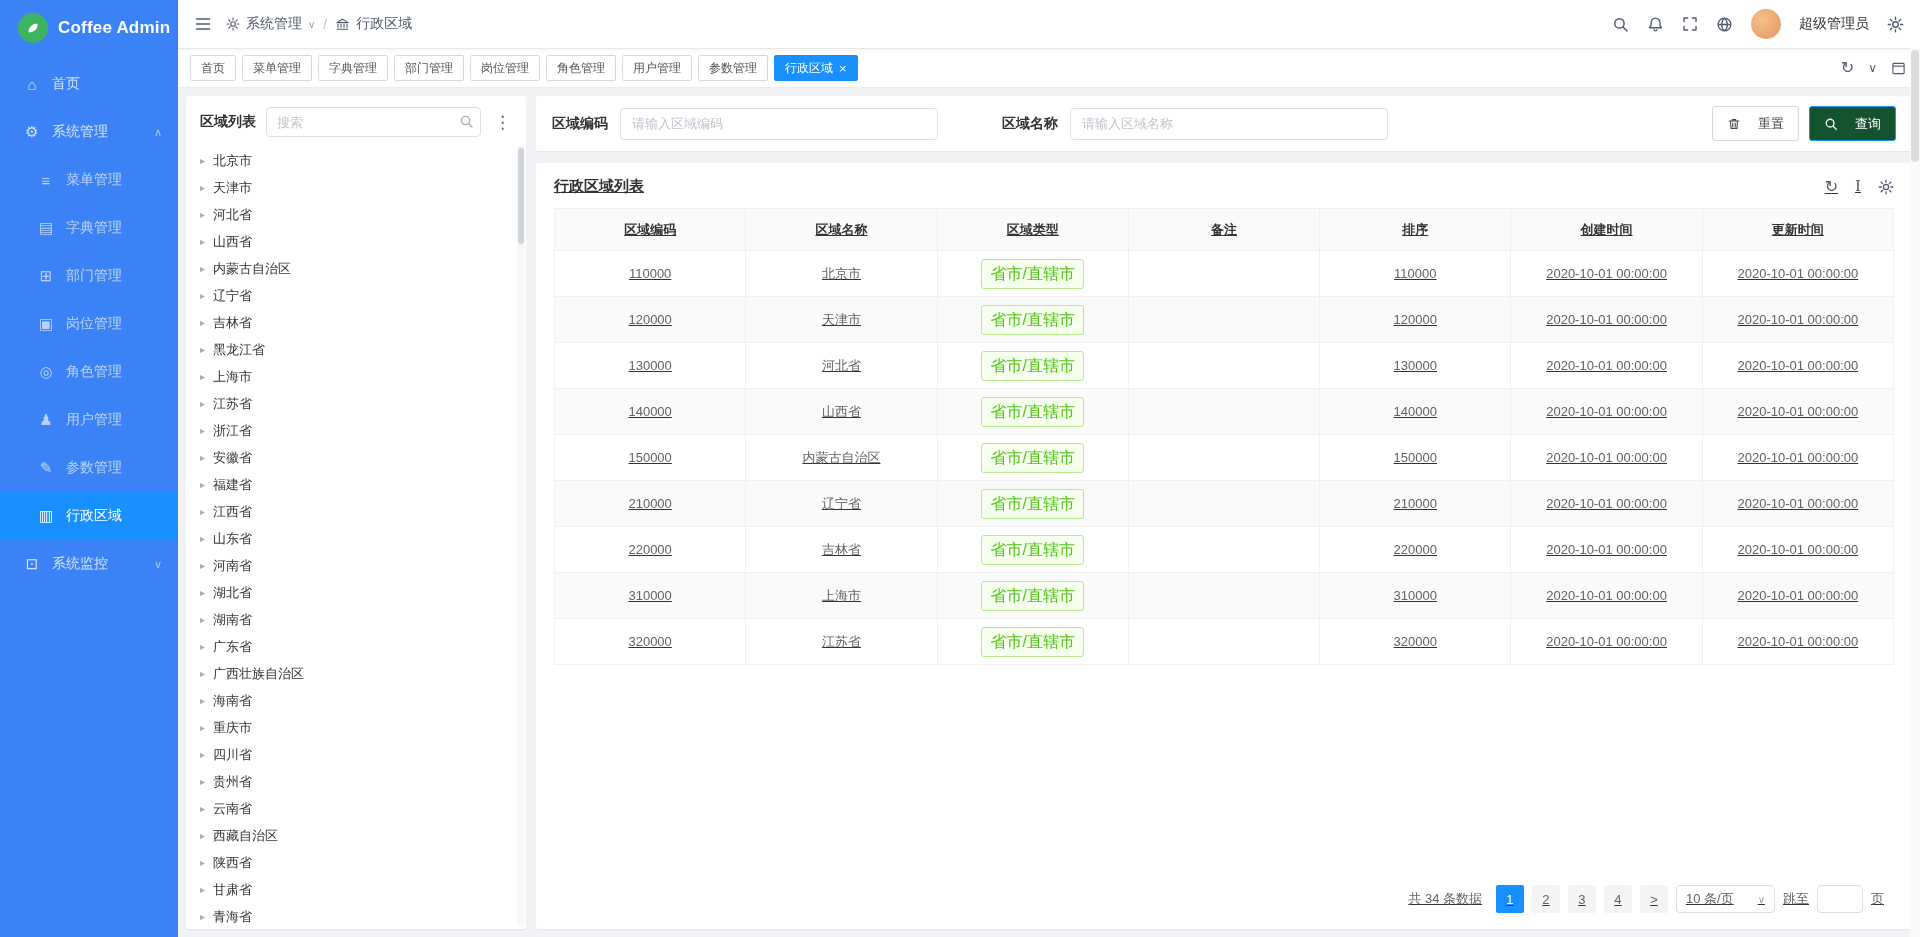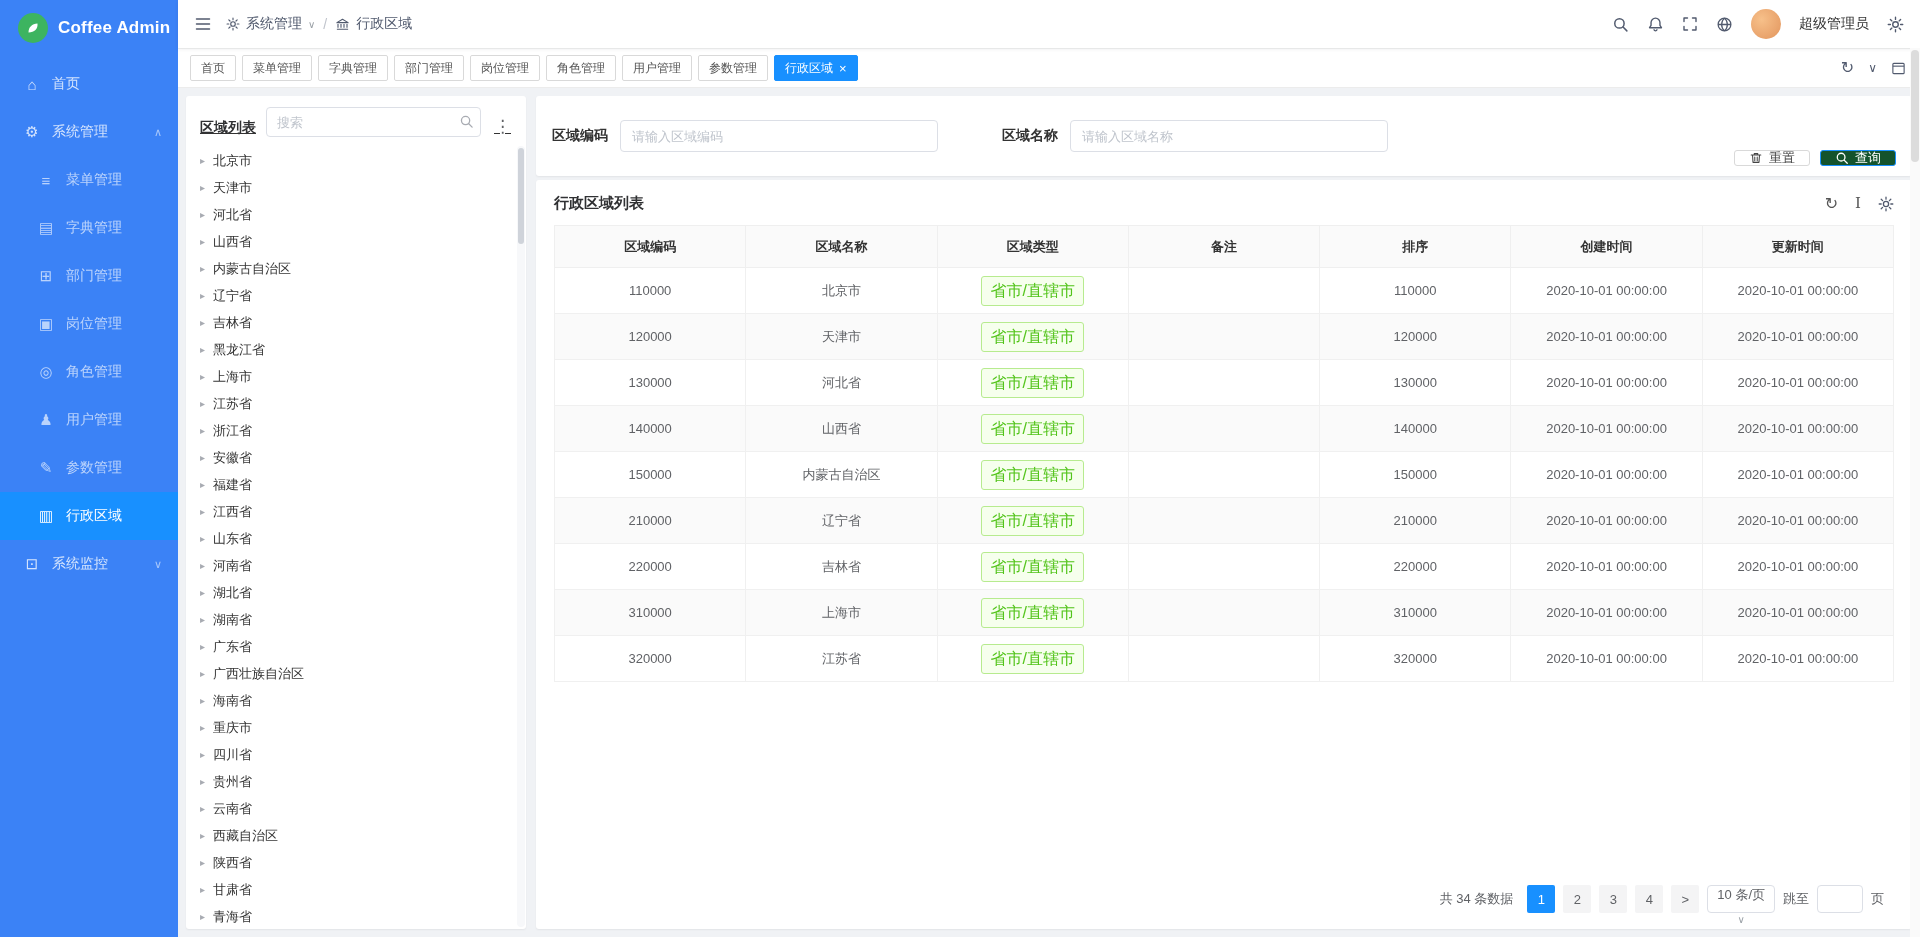"区域列表" .tree-head { align-items: flex-end -> center; text-decoration: underline -> none }
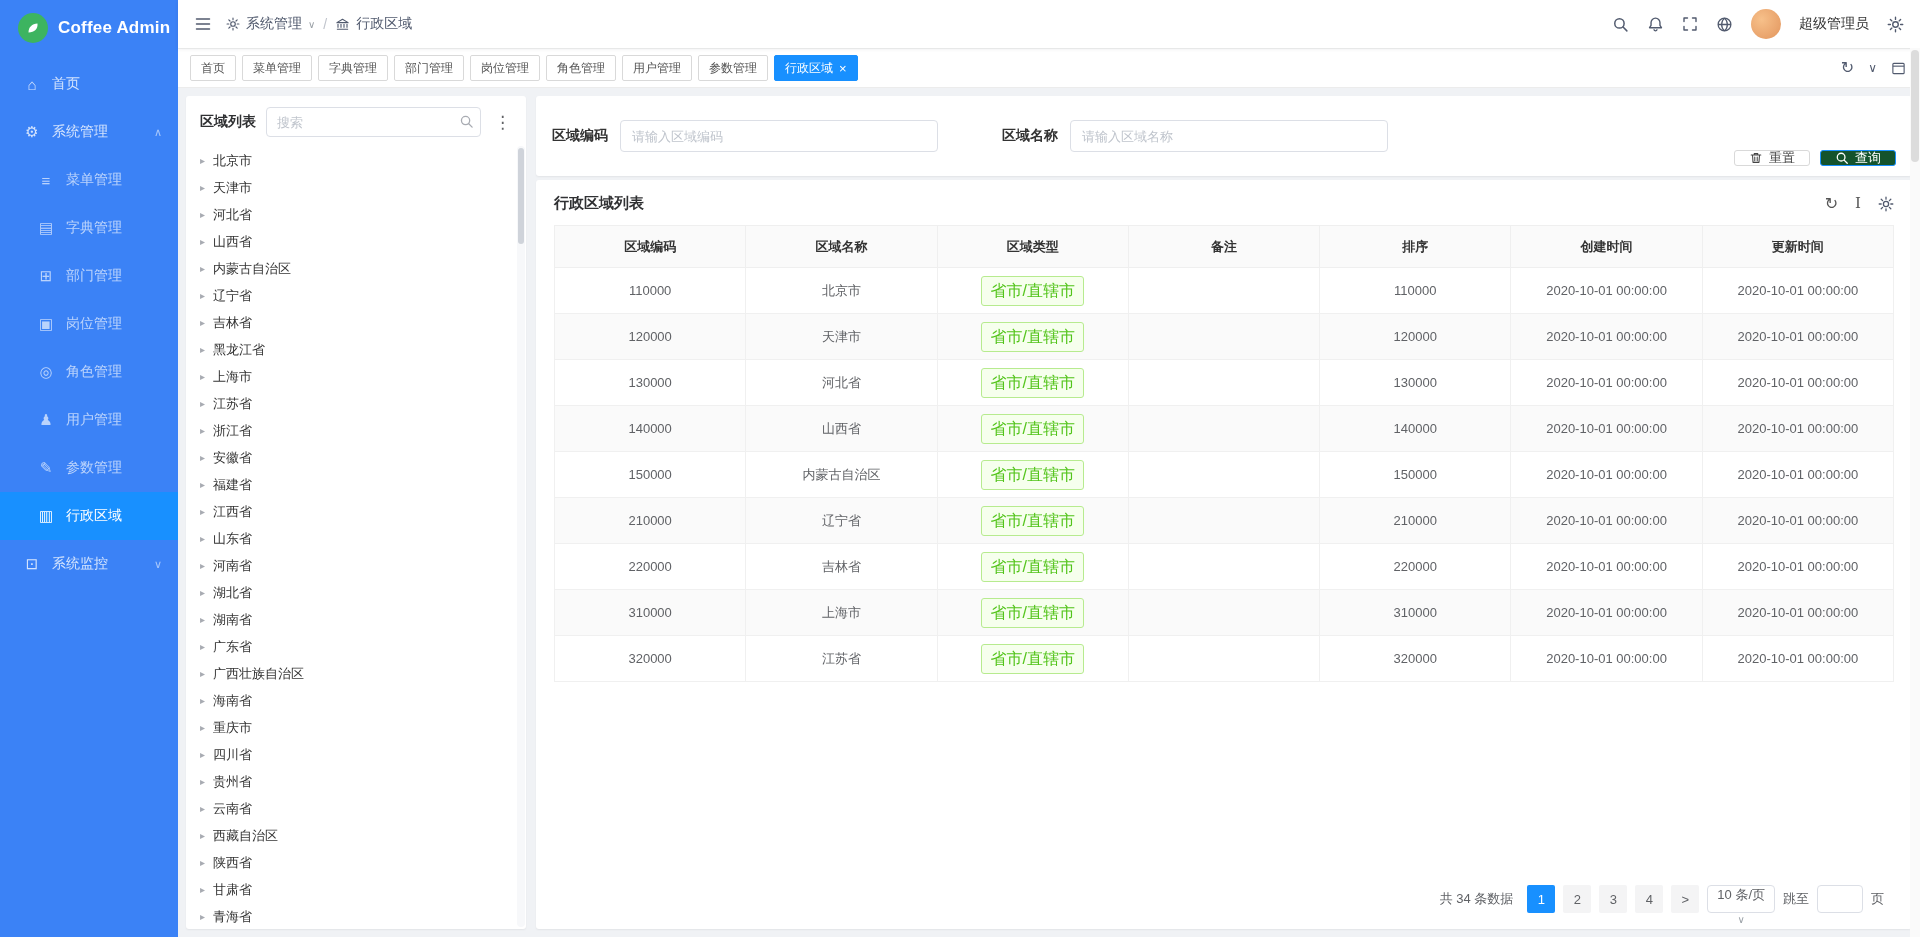"重置" .btn { gap: 6px -> 17px; height: 16px -> 35px; margin-top: 44px -> none }
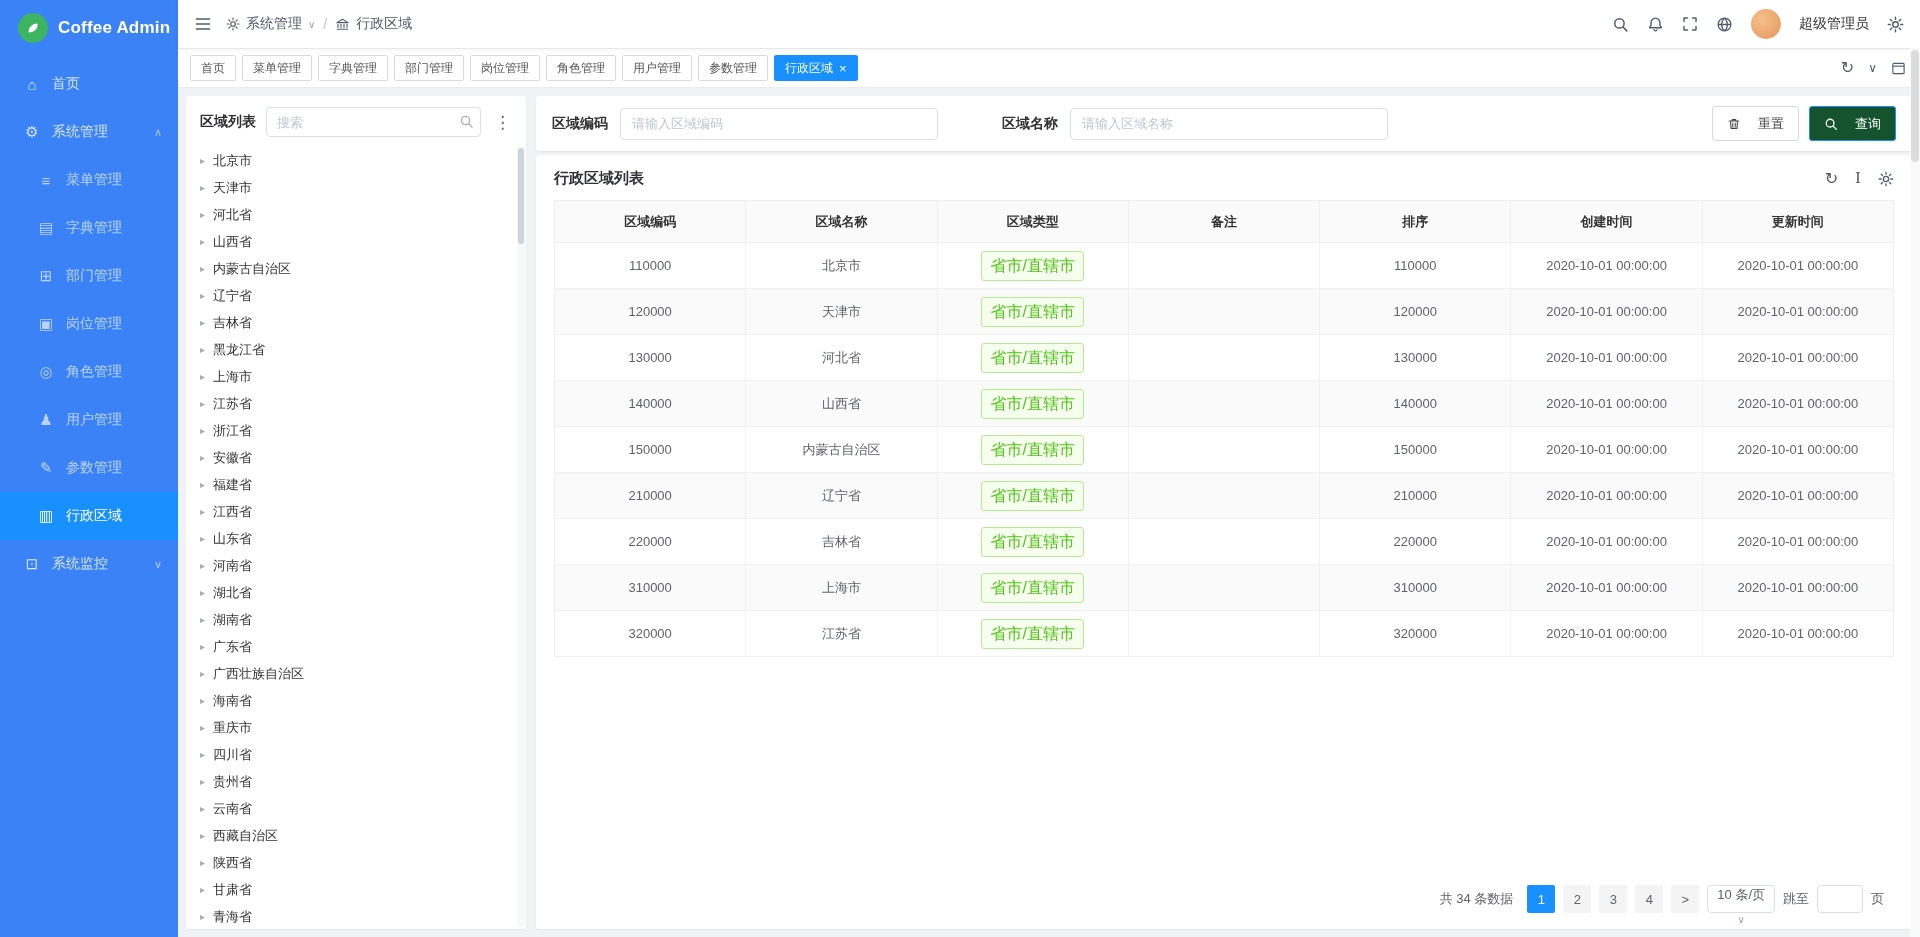"行政区域列表" .table-card { margin-top: 4px -> 12px; text-decoration: none -> underline }
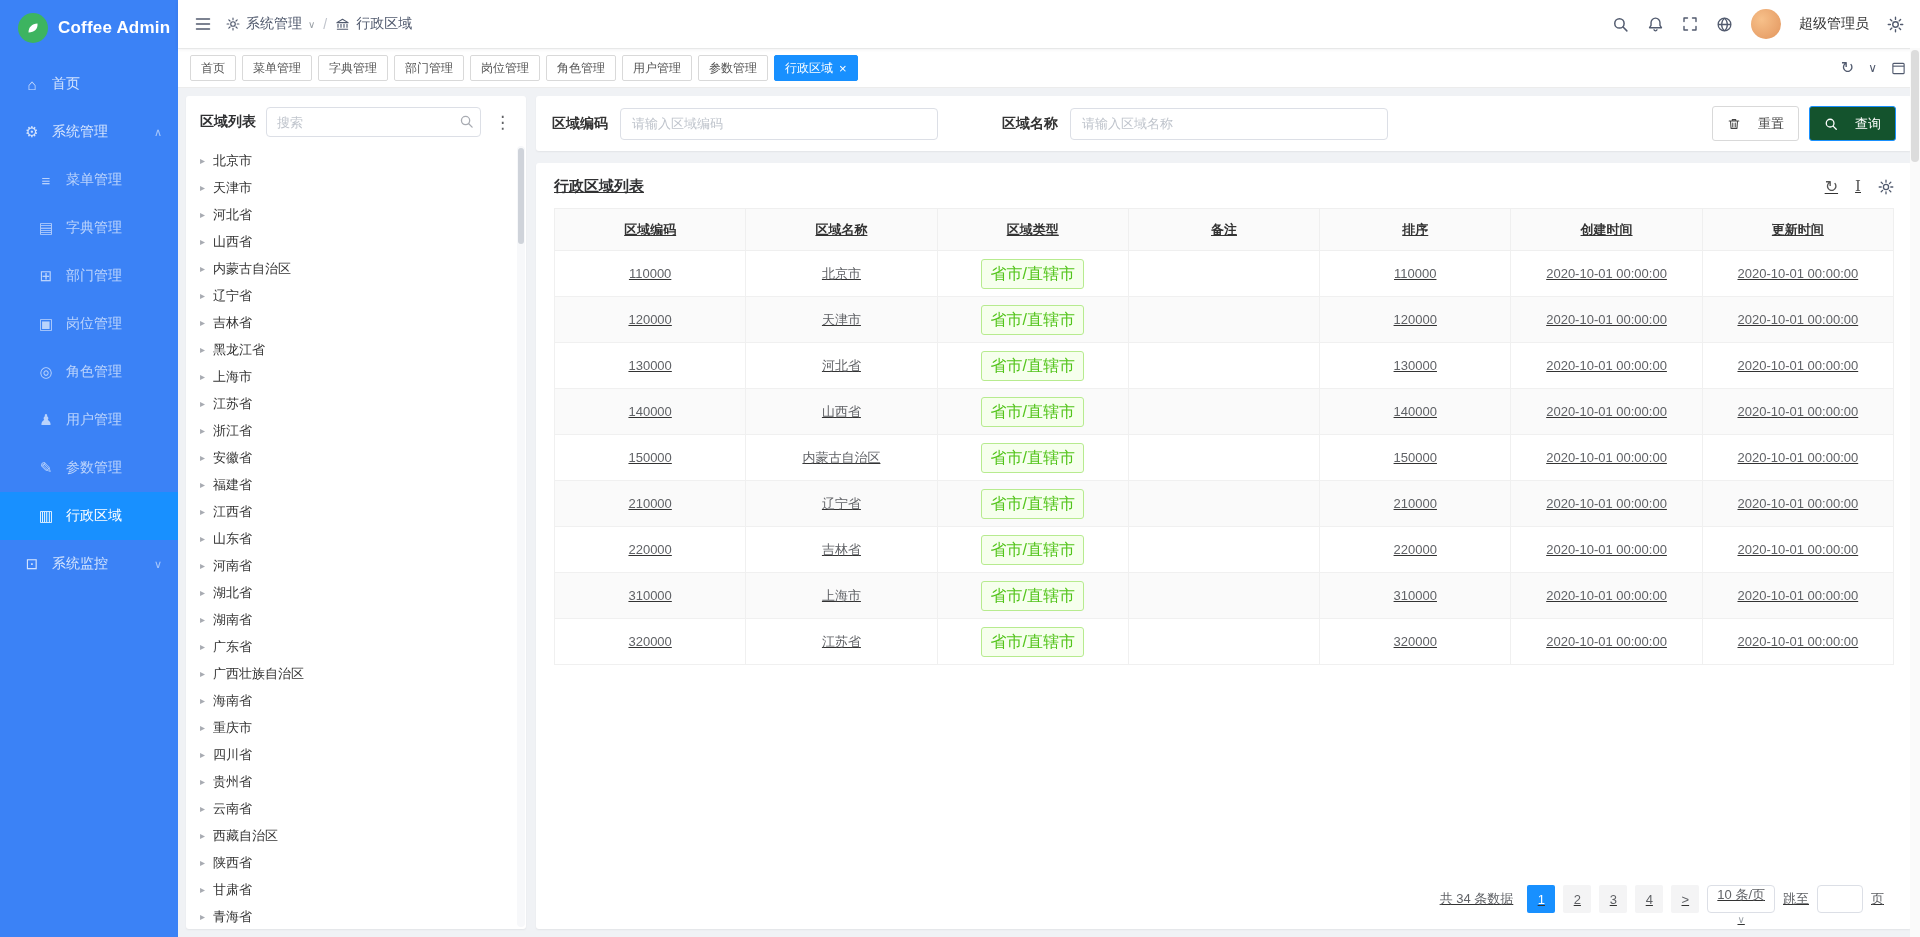"10 条/页" .pg-size { flex-direction: column -> none; gap: 10px -> 24px }
